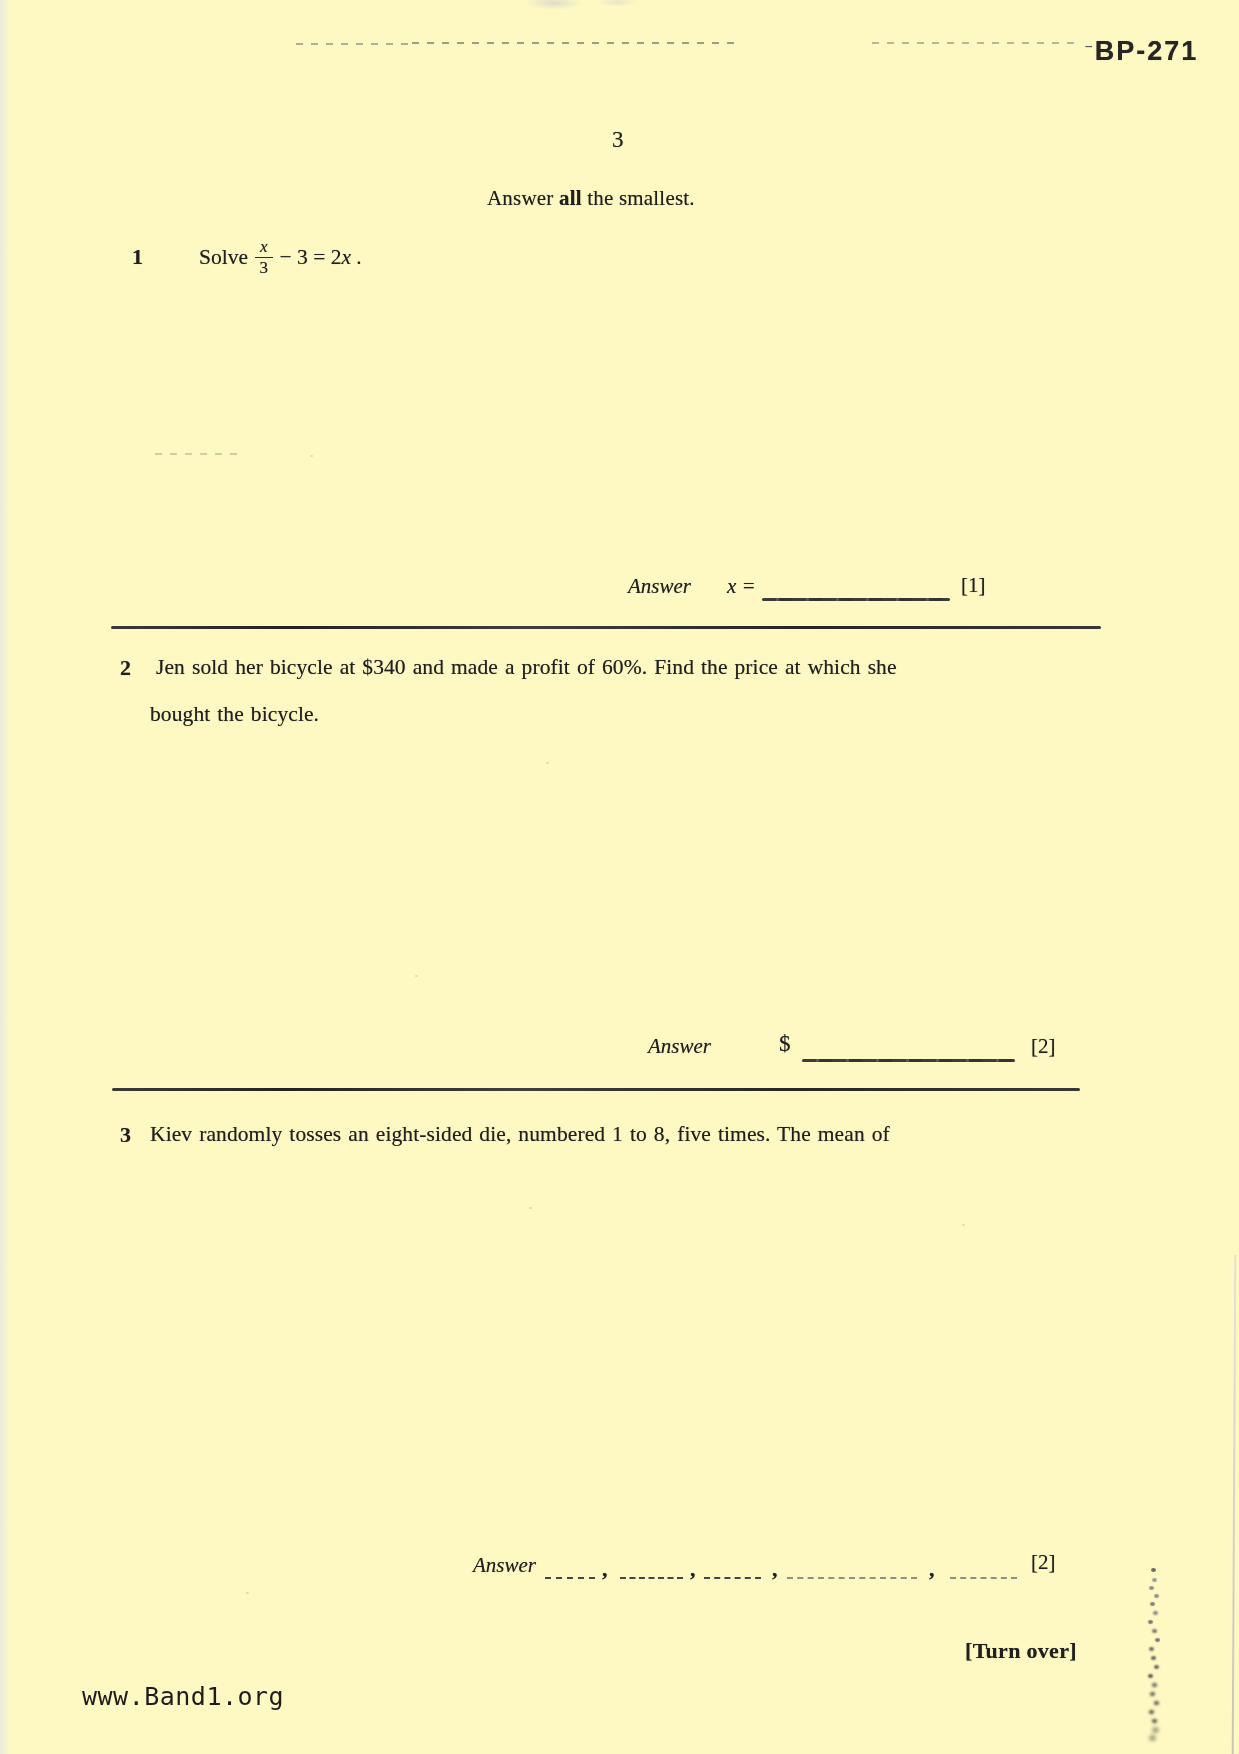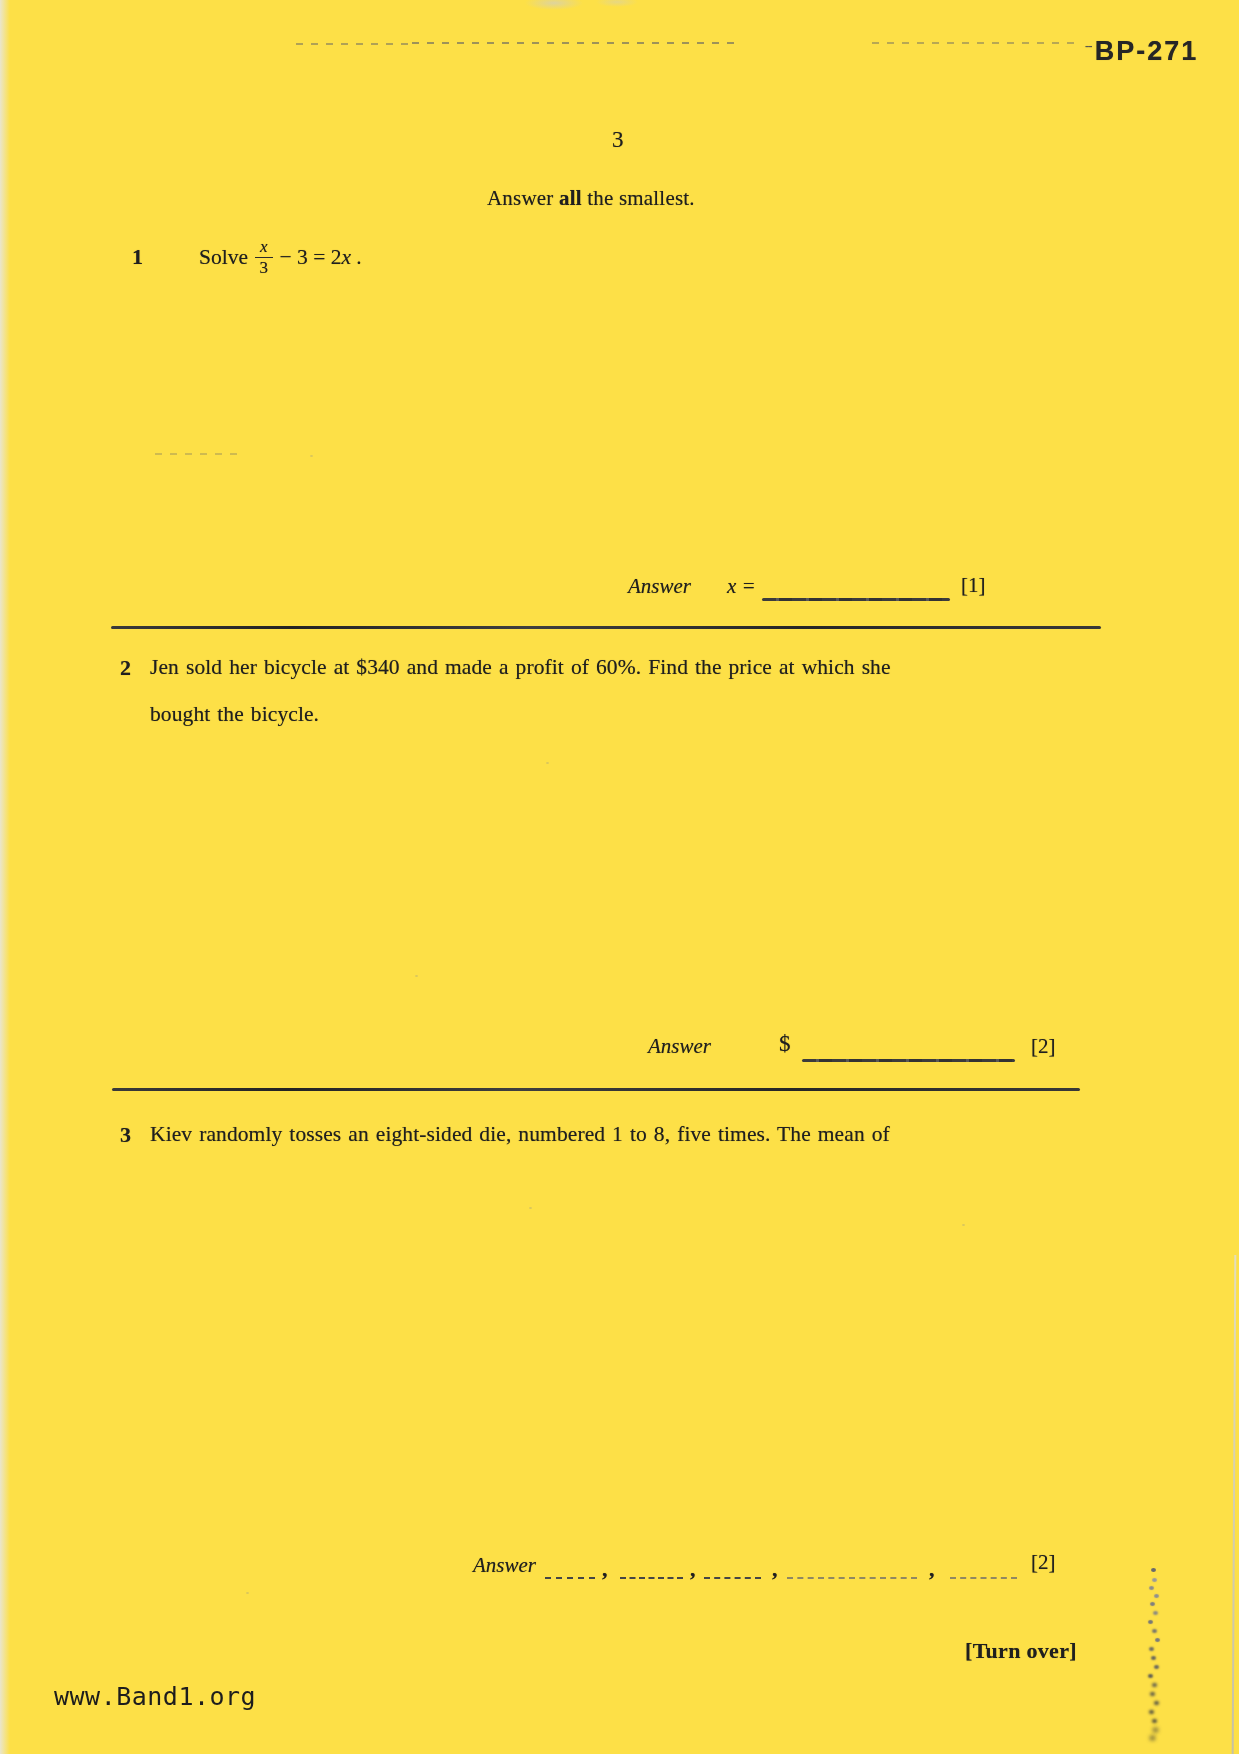"-- BP-271" #page { background: #fde047 -> #fef9c3 }
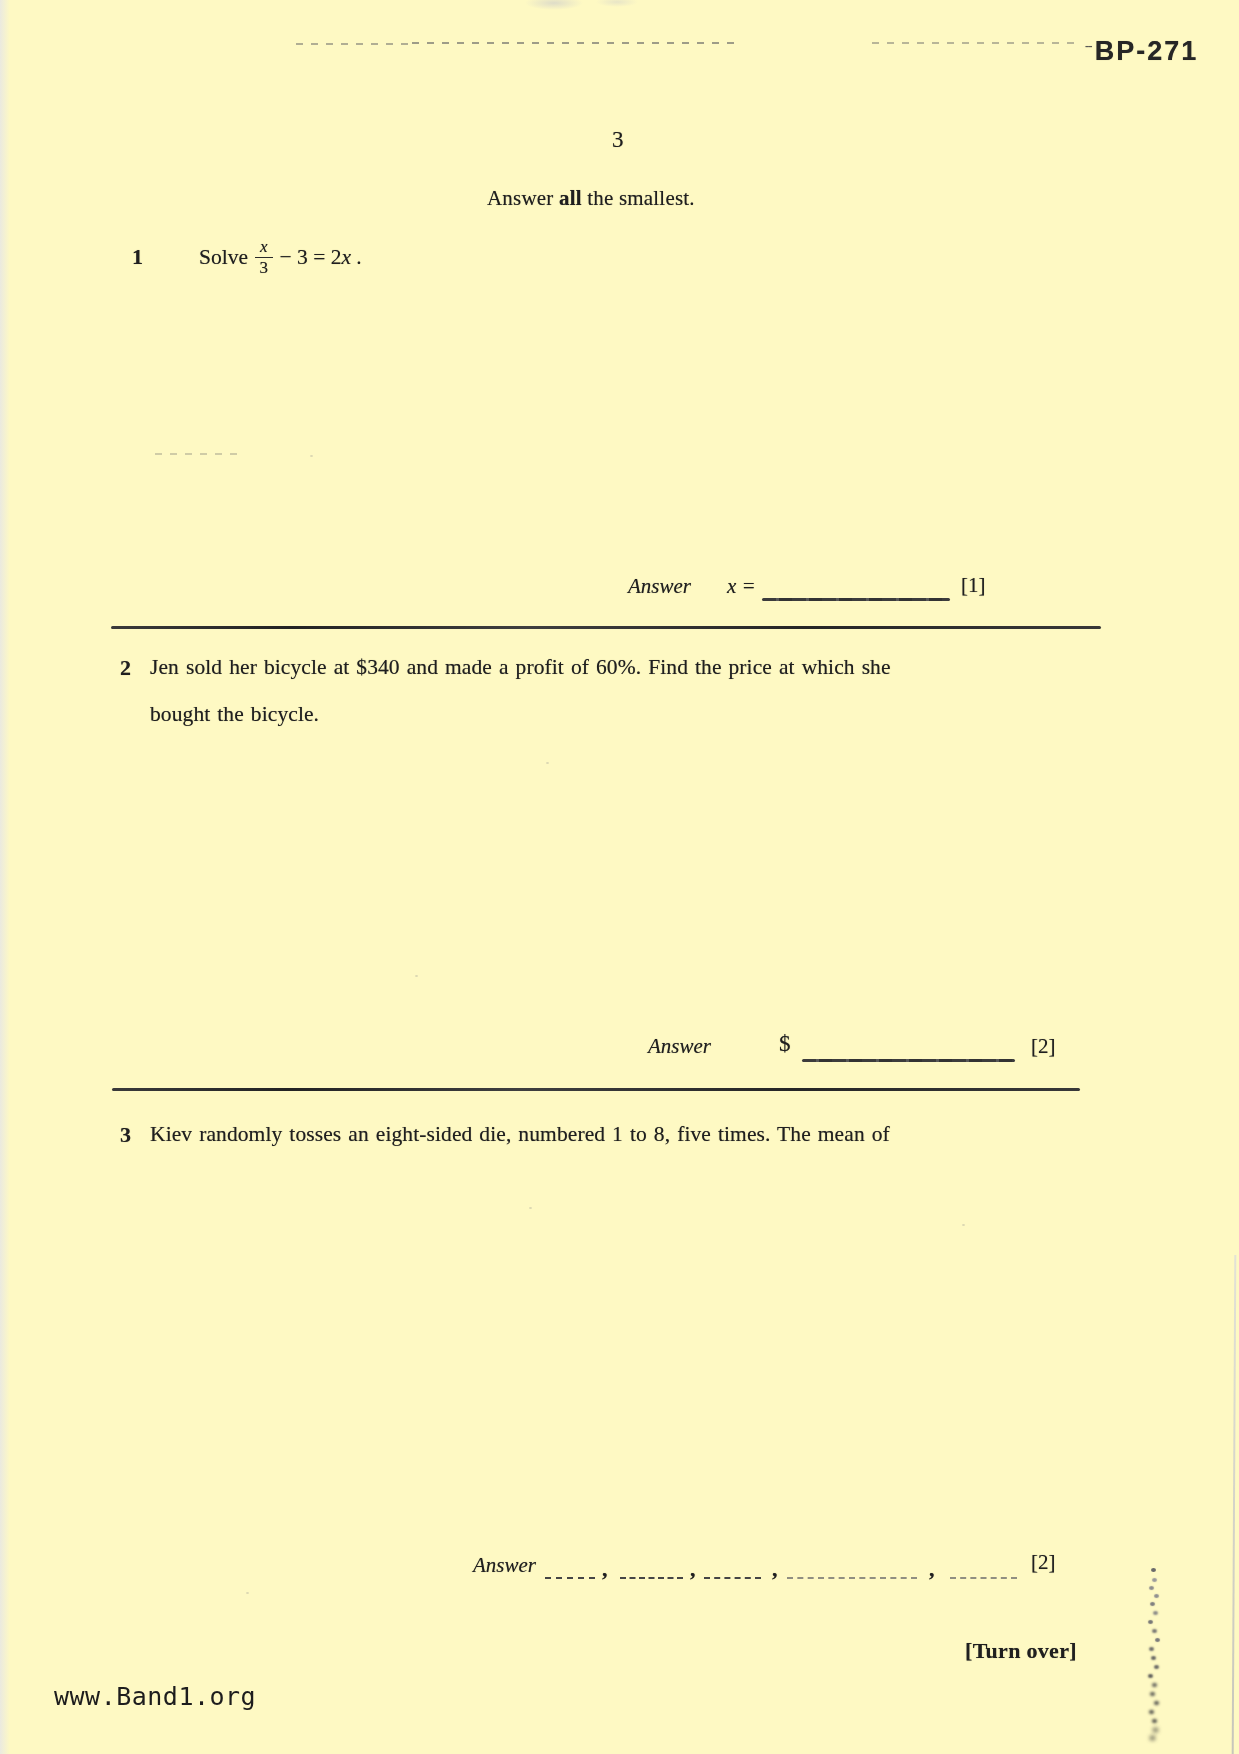"Jen sold her bicycle at" div.abs { left: 150px -> 156px }
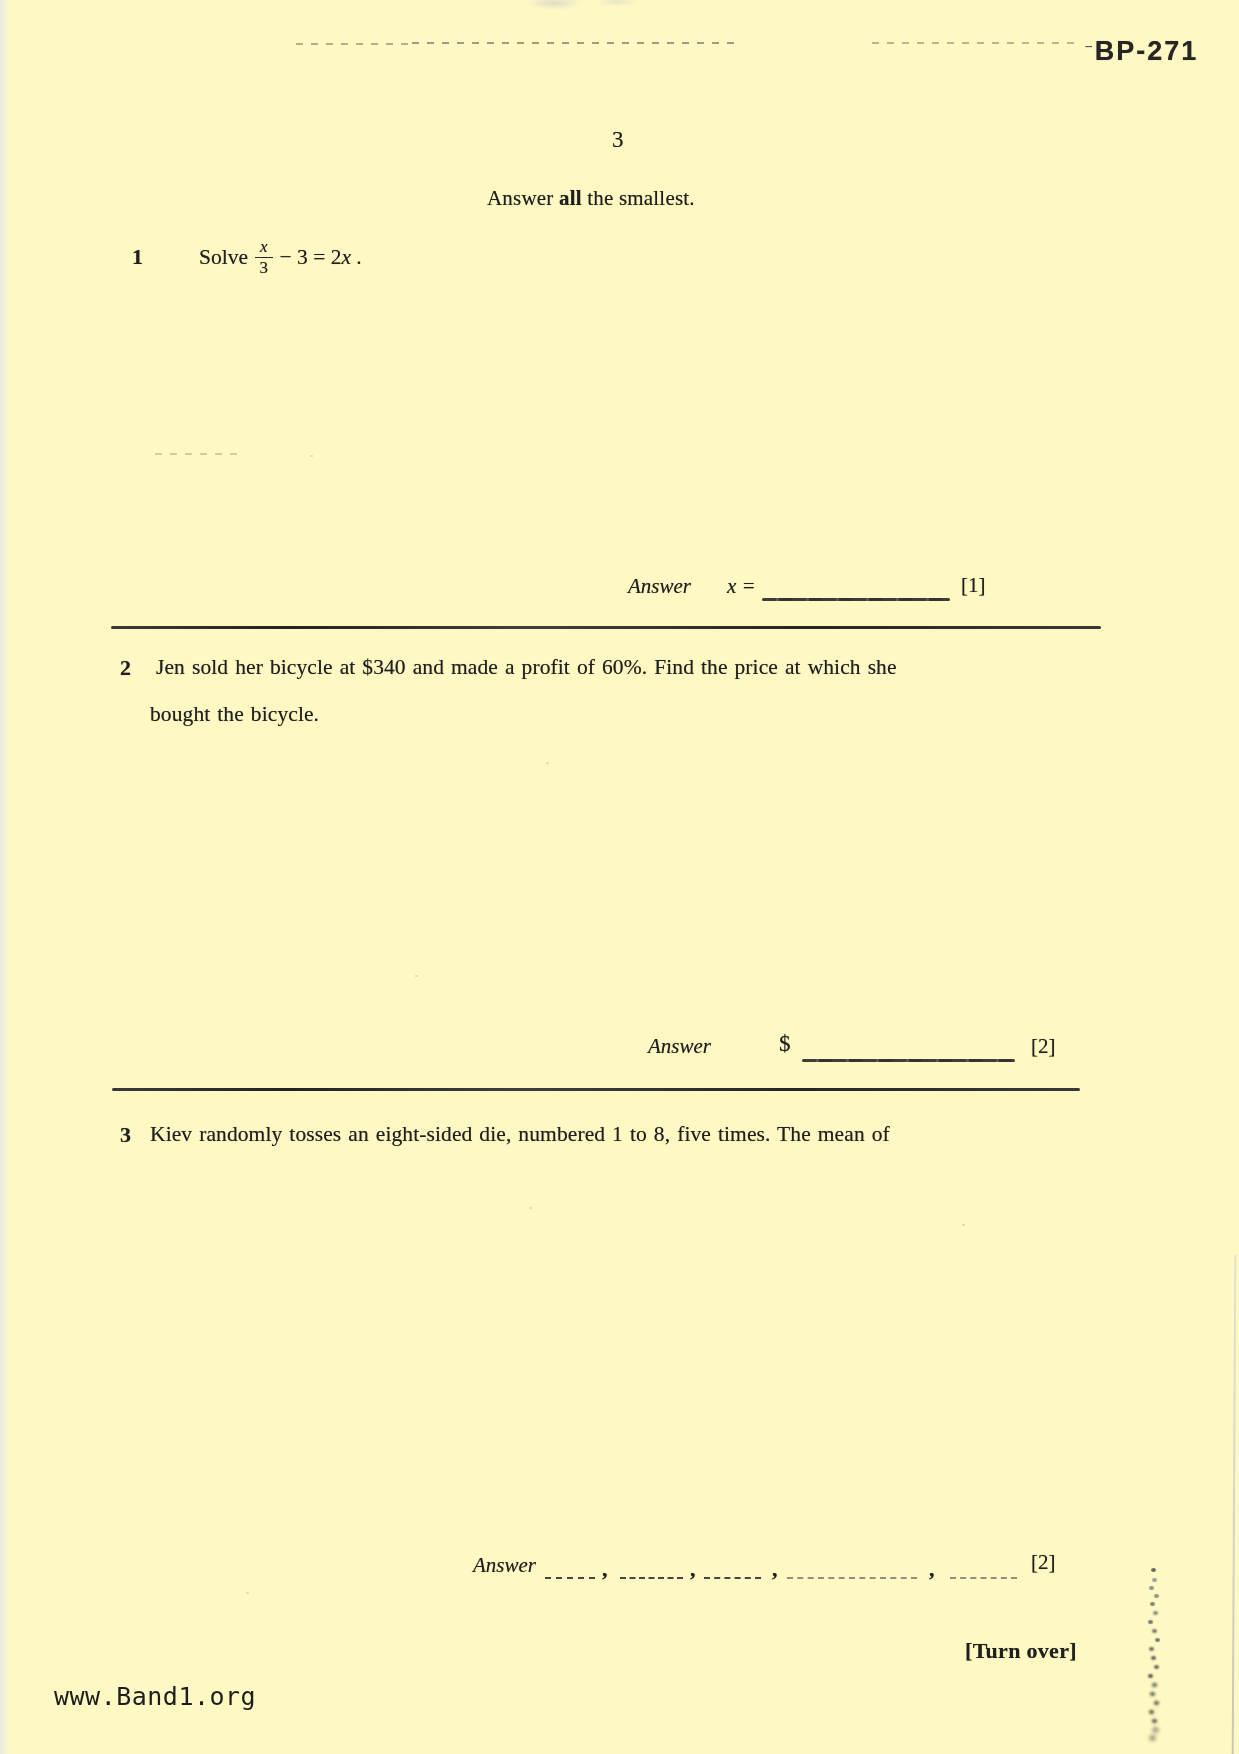"www.Band1.org" .watermark { margin-left: none -> 28px }
